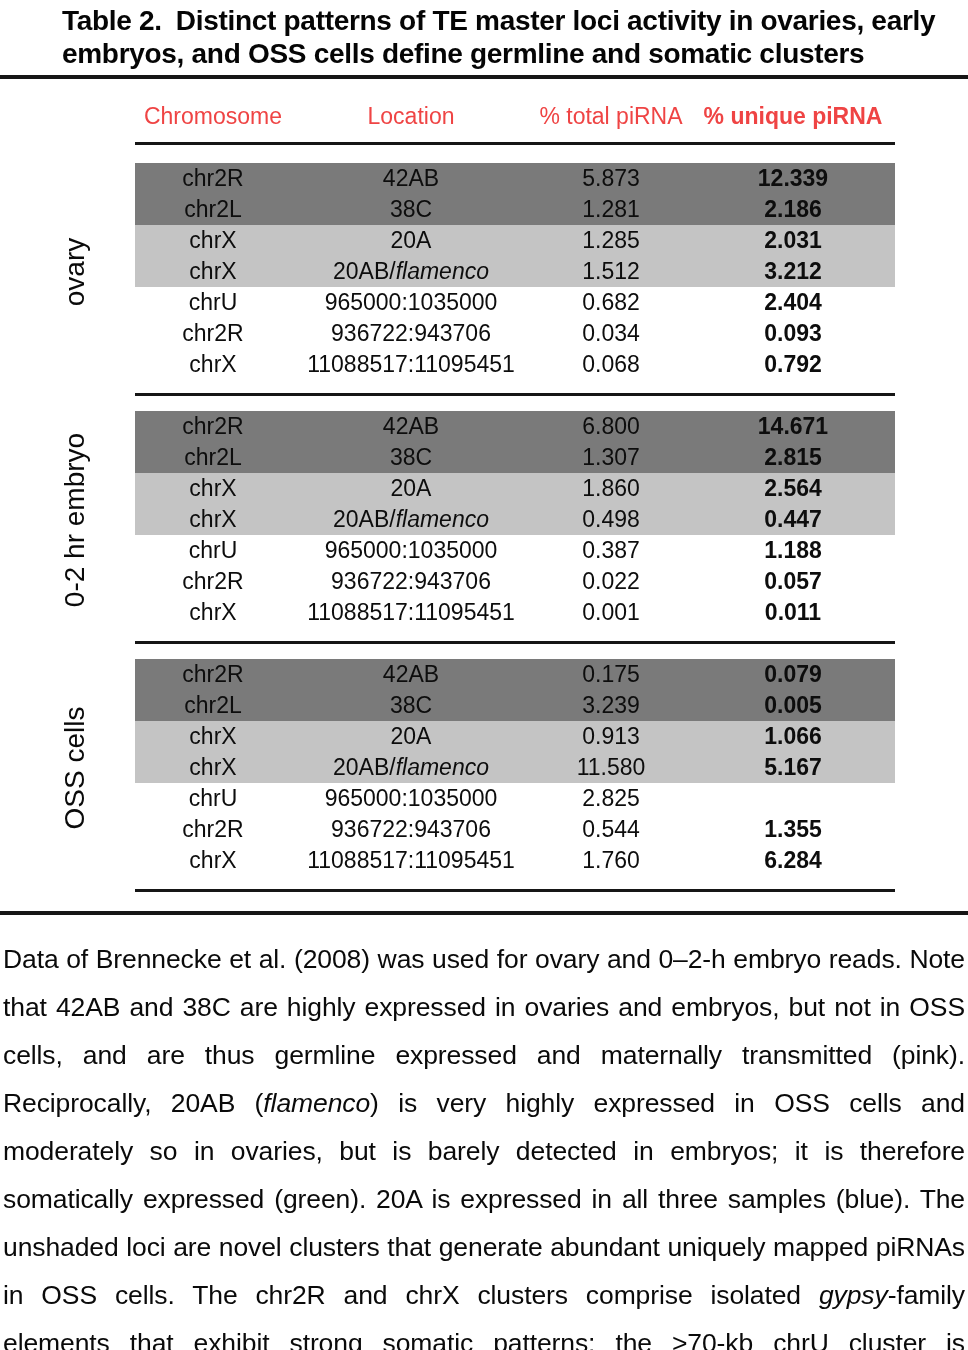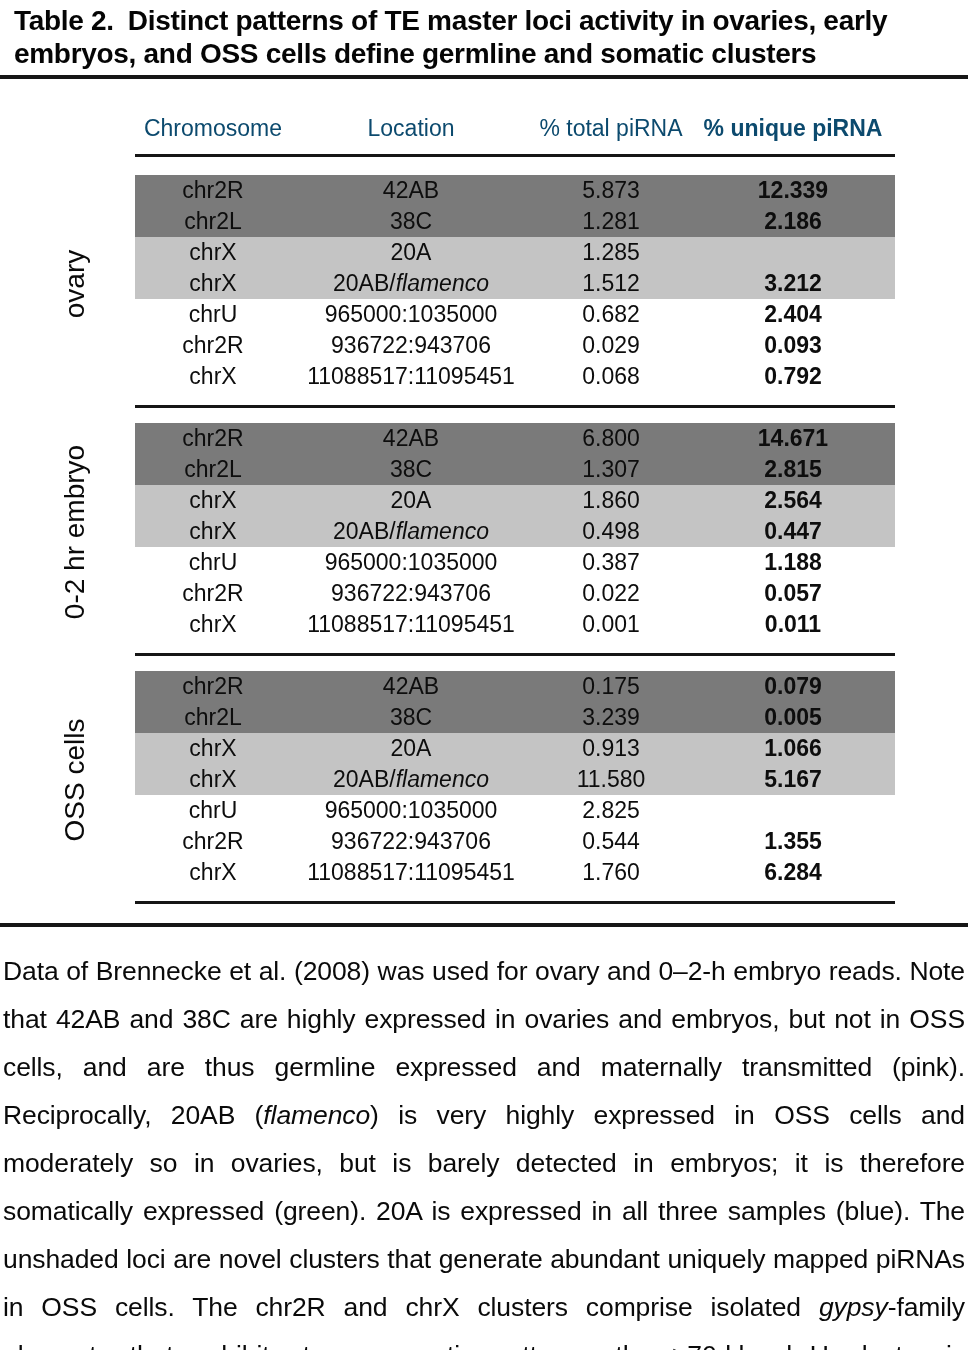"Table 2. Distinct patterns of" .title { margin-left: none -> 48px }
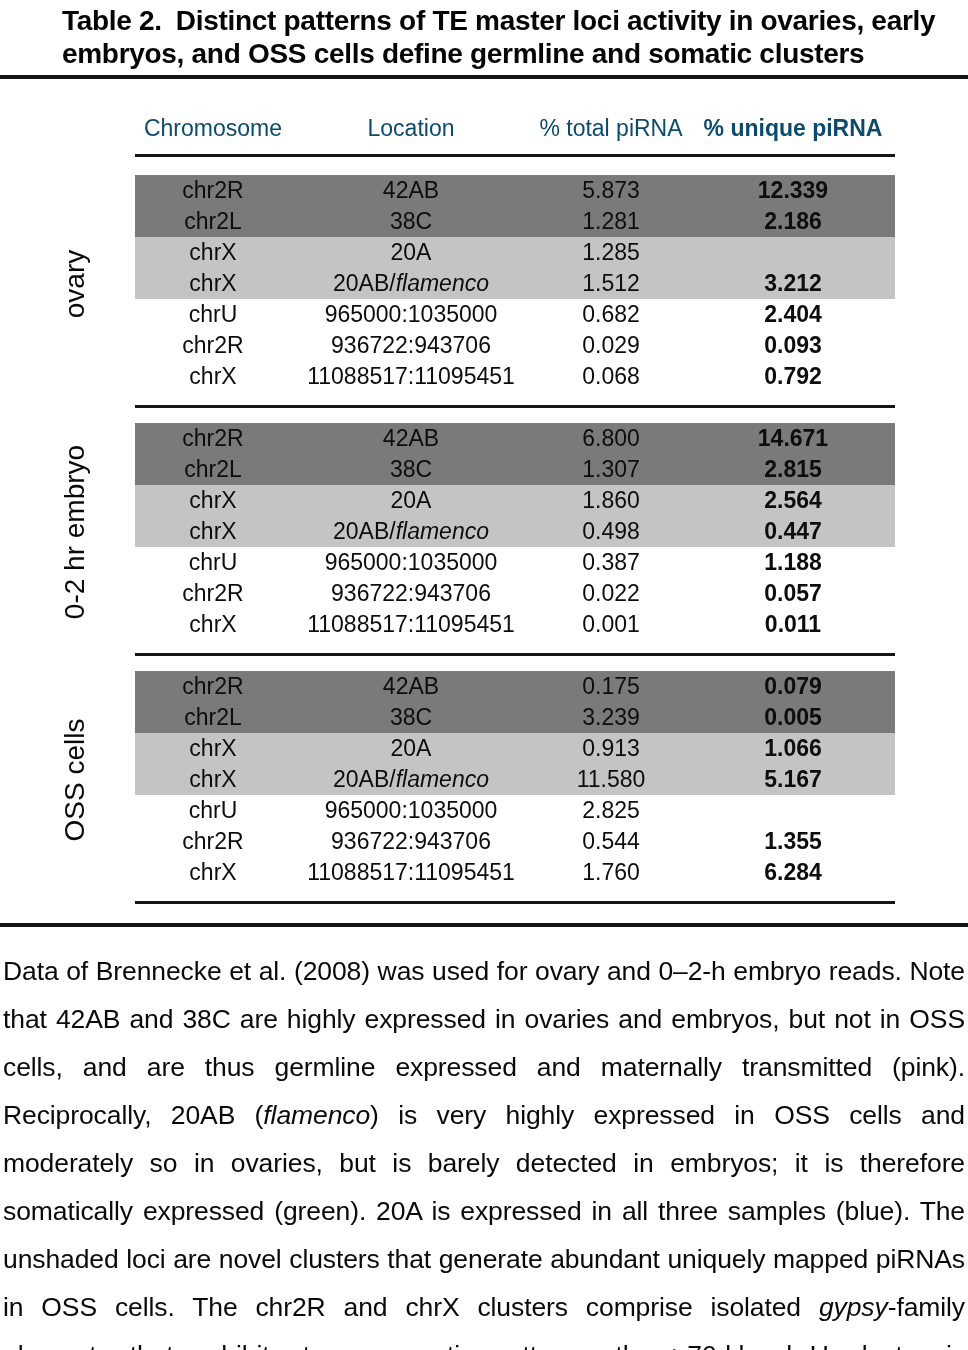"Chromosome" .thead { color: #0c4a6e -> #ef4444; margin-top: 36px -> 24px }
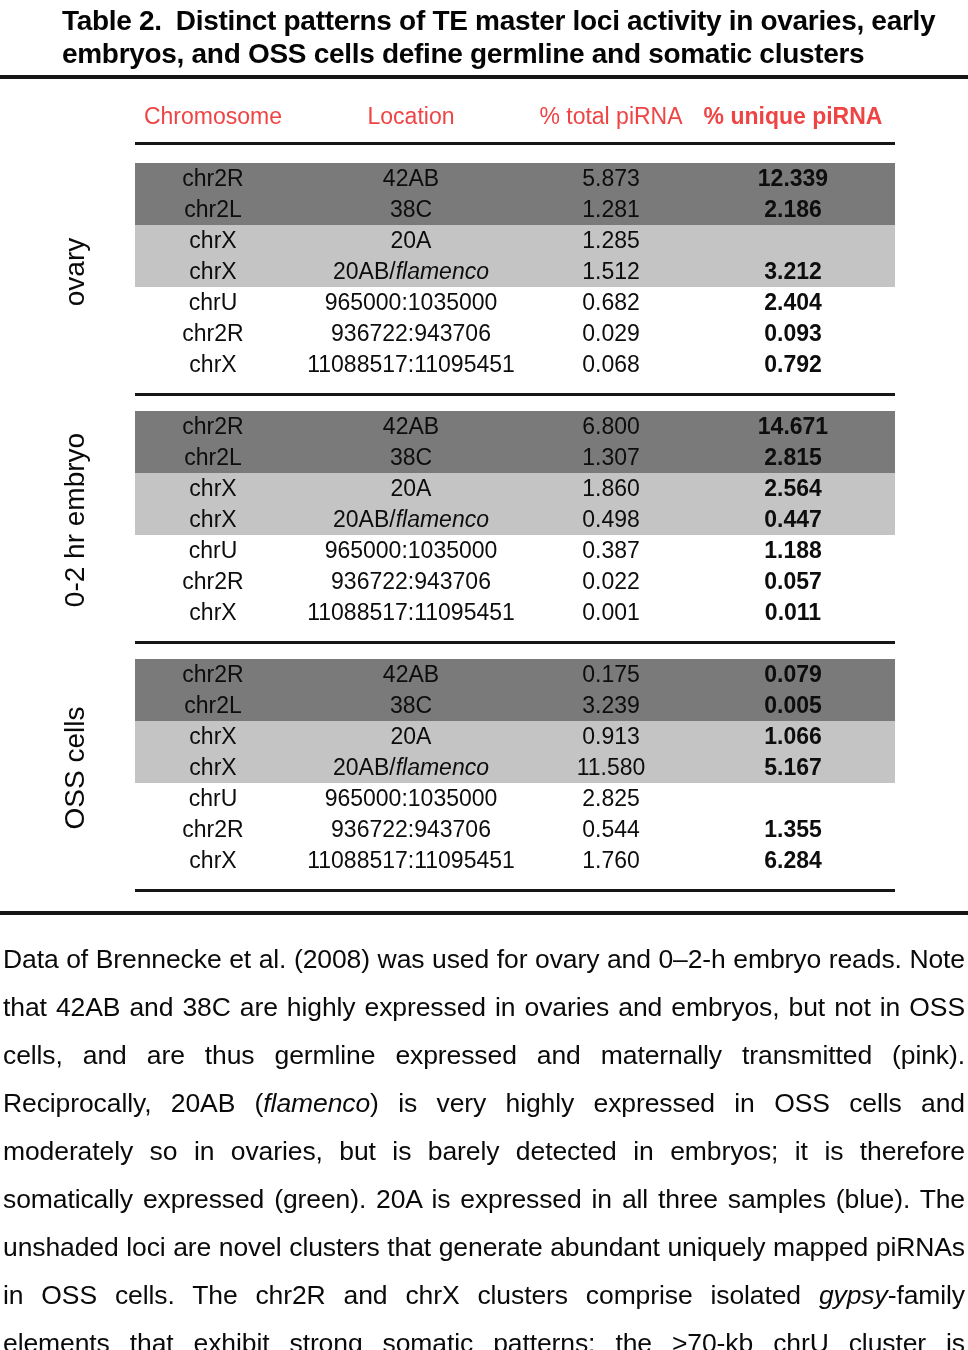"2.031" div.cell { html: none -> <div>2.031</div> }
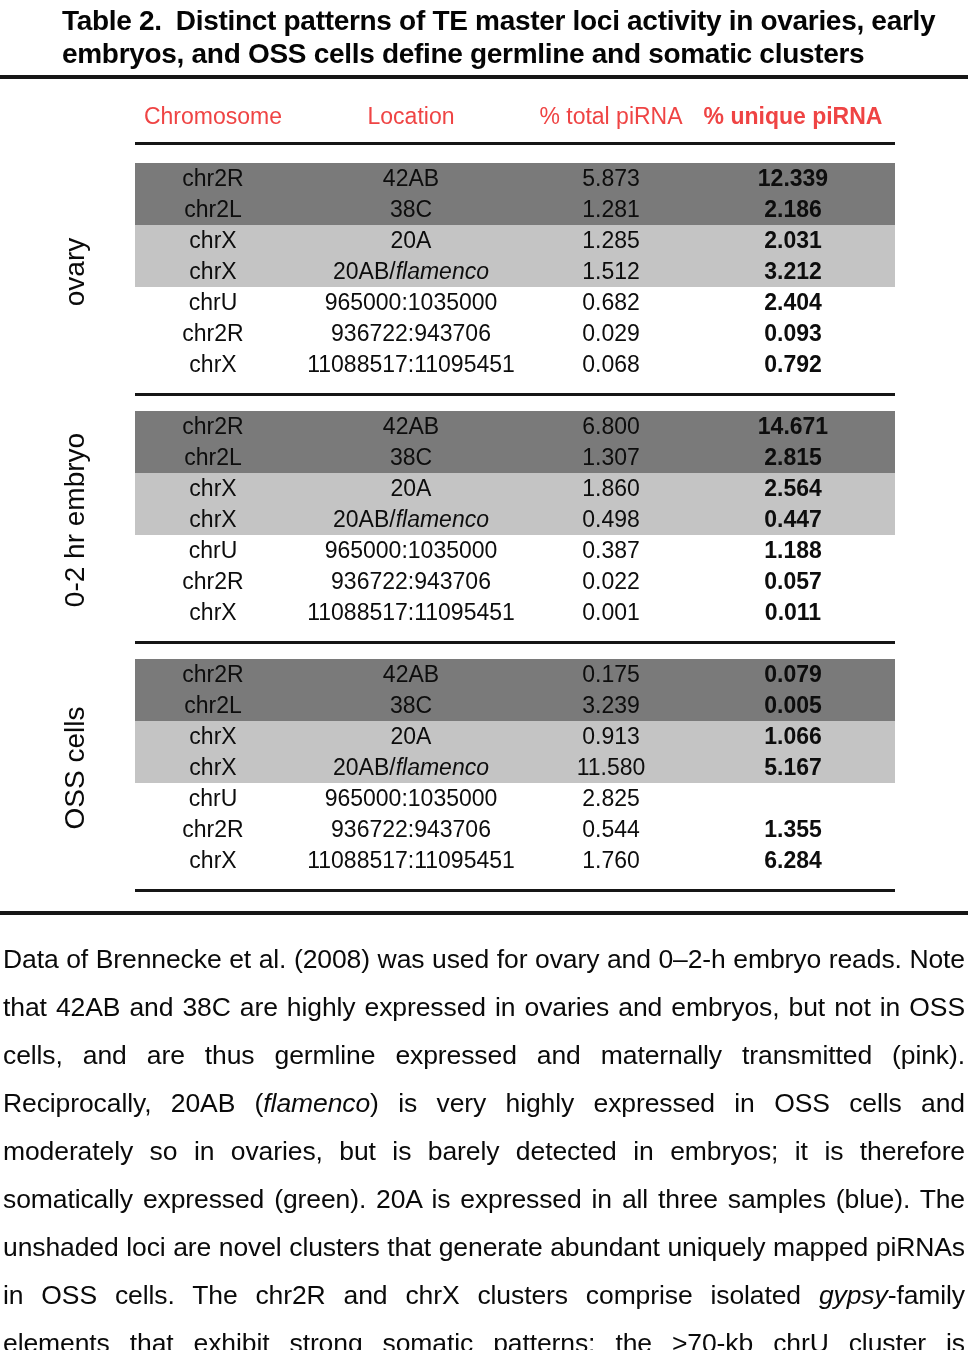"0.029" div.cell { text: 0.029 -> 0.034 }
